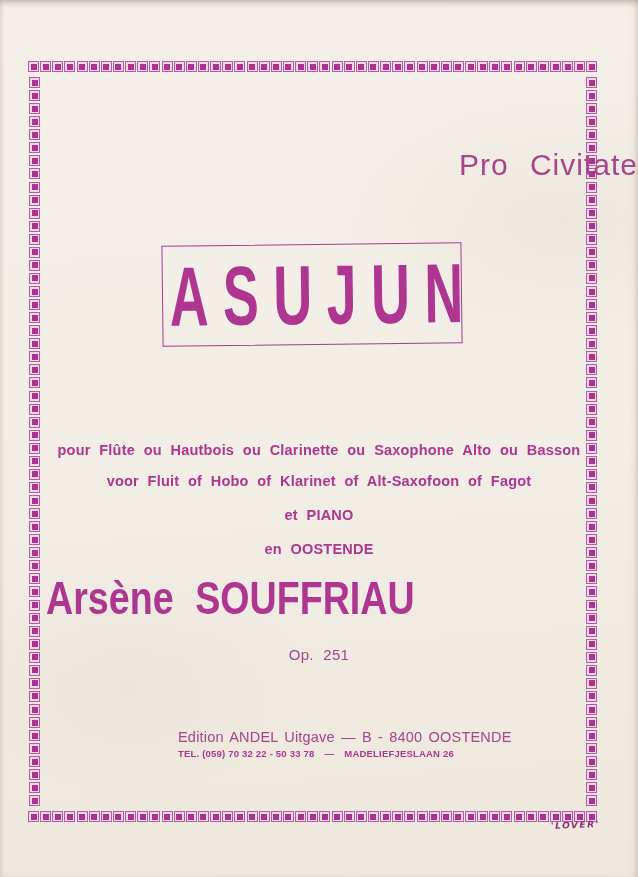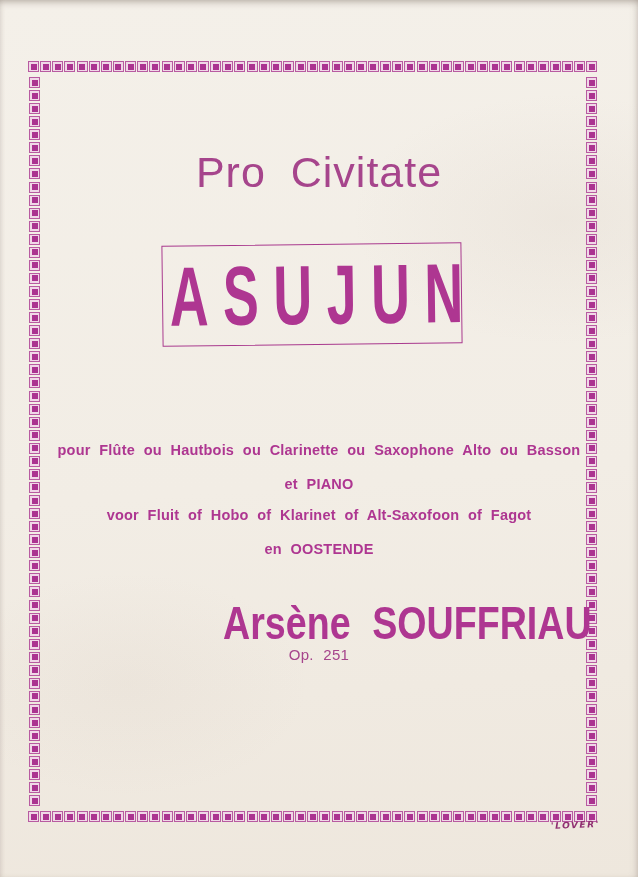"Pro Civitate" .series-title { font-size: 43px -> 30px; text-align: center -> right }
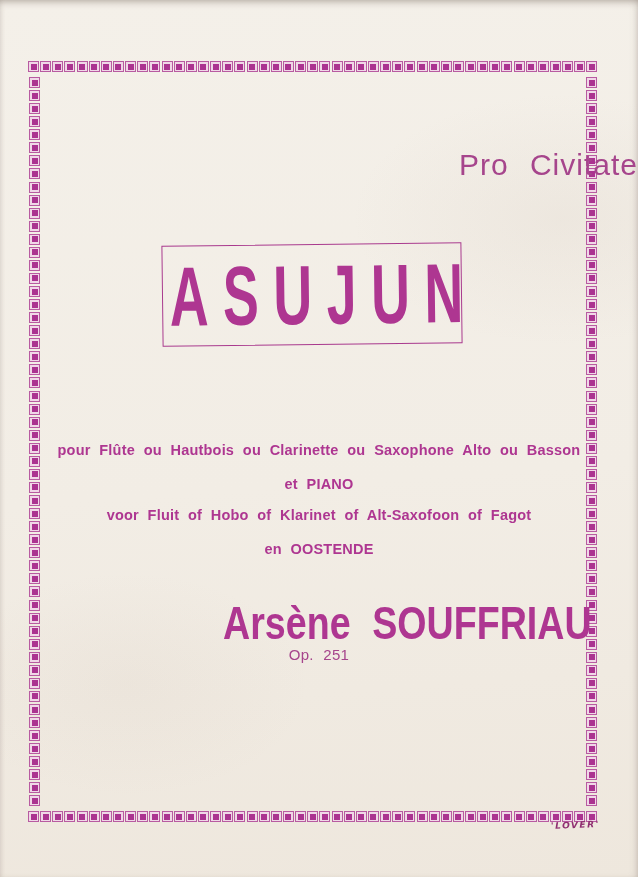"et PIANO" div.instr-line { order: before "voor Fluit of Hobo of" -> after "voor Fluit of Hobo of" }
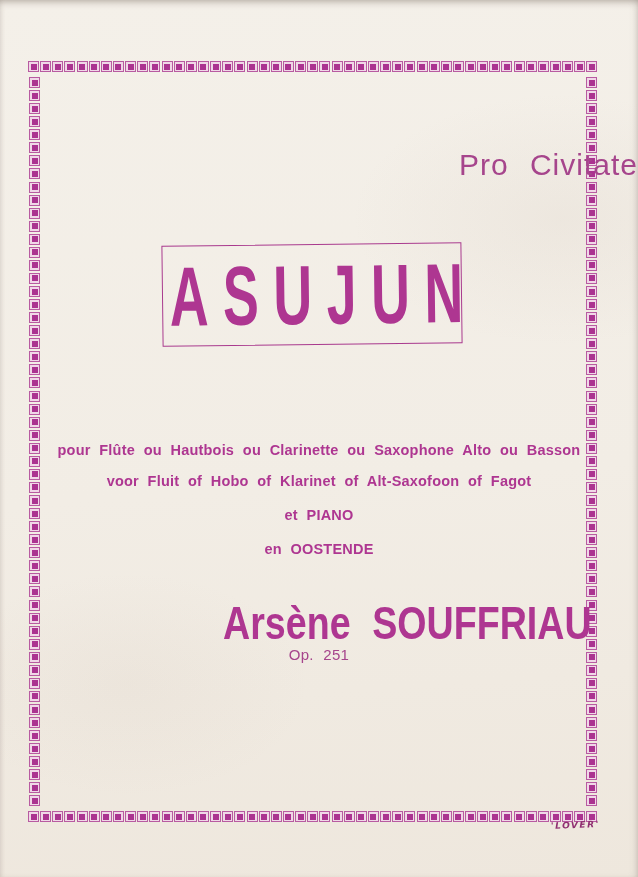"Arsène SOUFFRIAU" .composer-line { padding-left: 16px -> none; text-align: right -> left; top: 599px -> 574px }
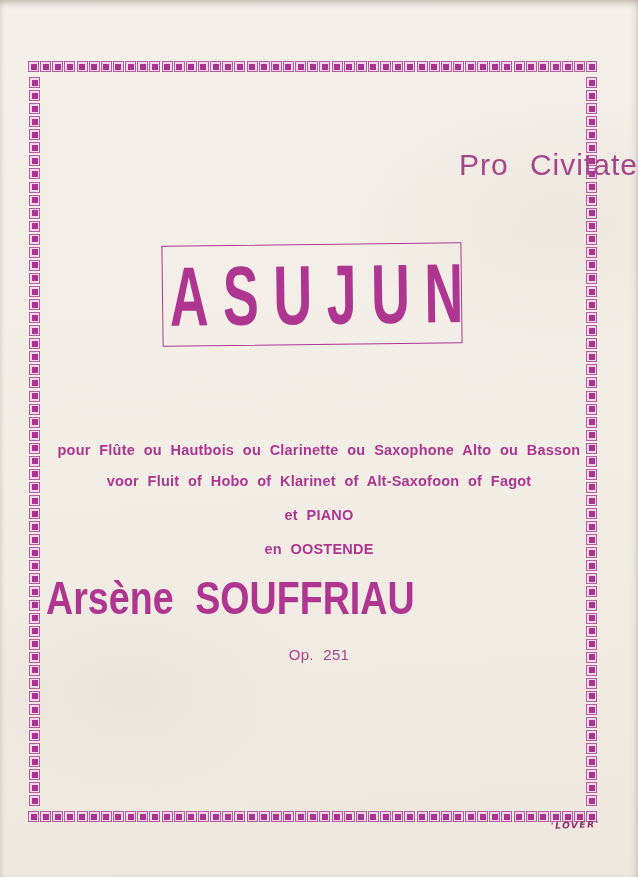"Edition ANDEL Uitgave — B" div.publisher { html: none -> <div> <div>Edition ANDEL Uitgave — B - 8400 OOSTENDE</div> <div> <span>TEL. (059) 70 32 22 - 50 33 78</span> <span>—</span> <span>MADELIEFJESLAAN 26</span> </div> </div> }
